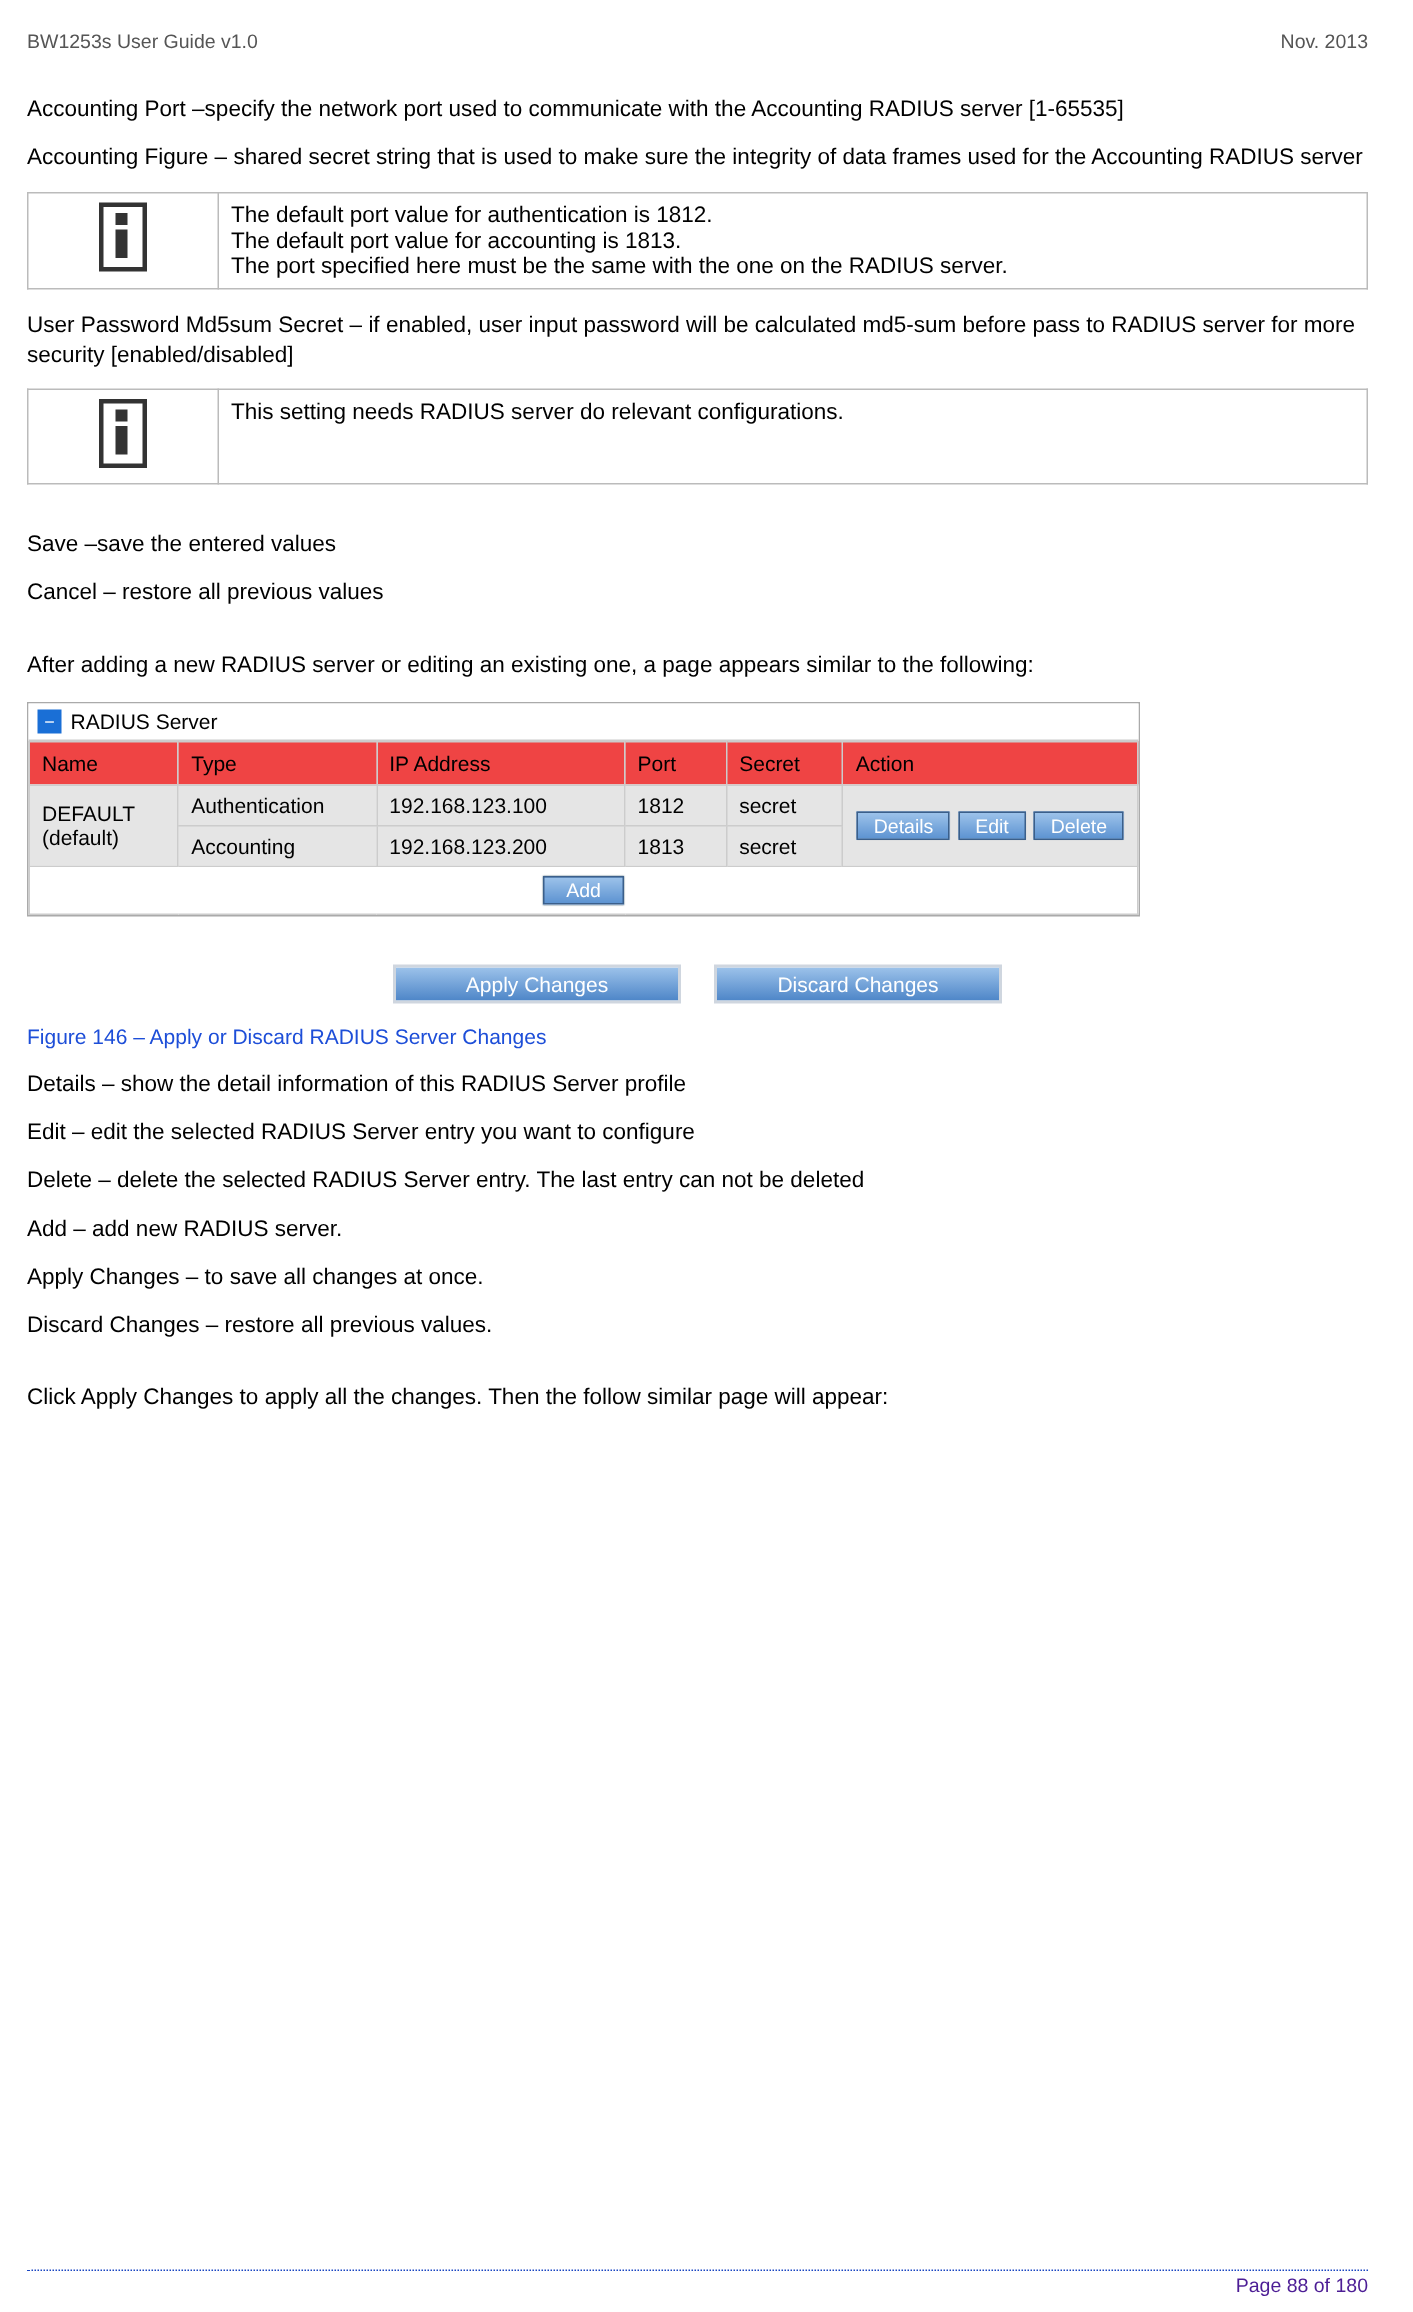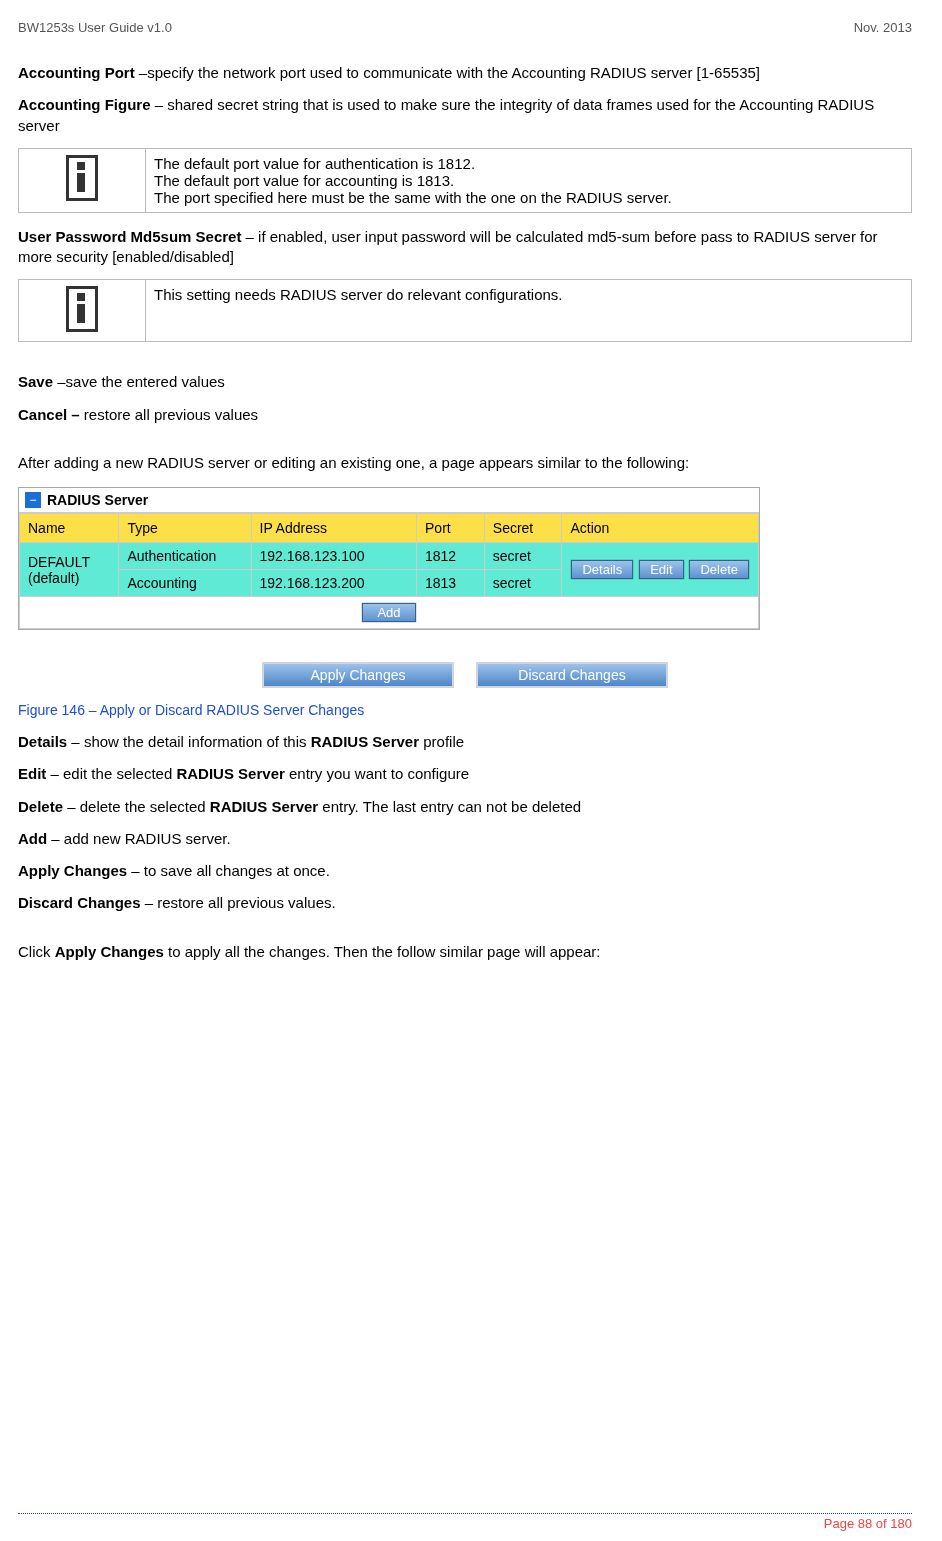"Accounting Port" .bold { font-weight: bold -> normal }
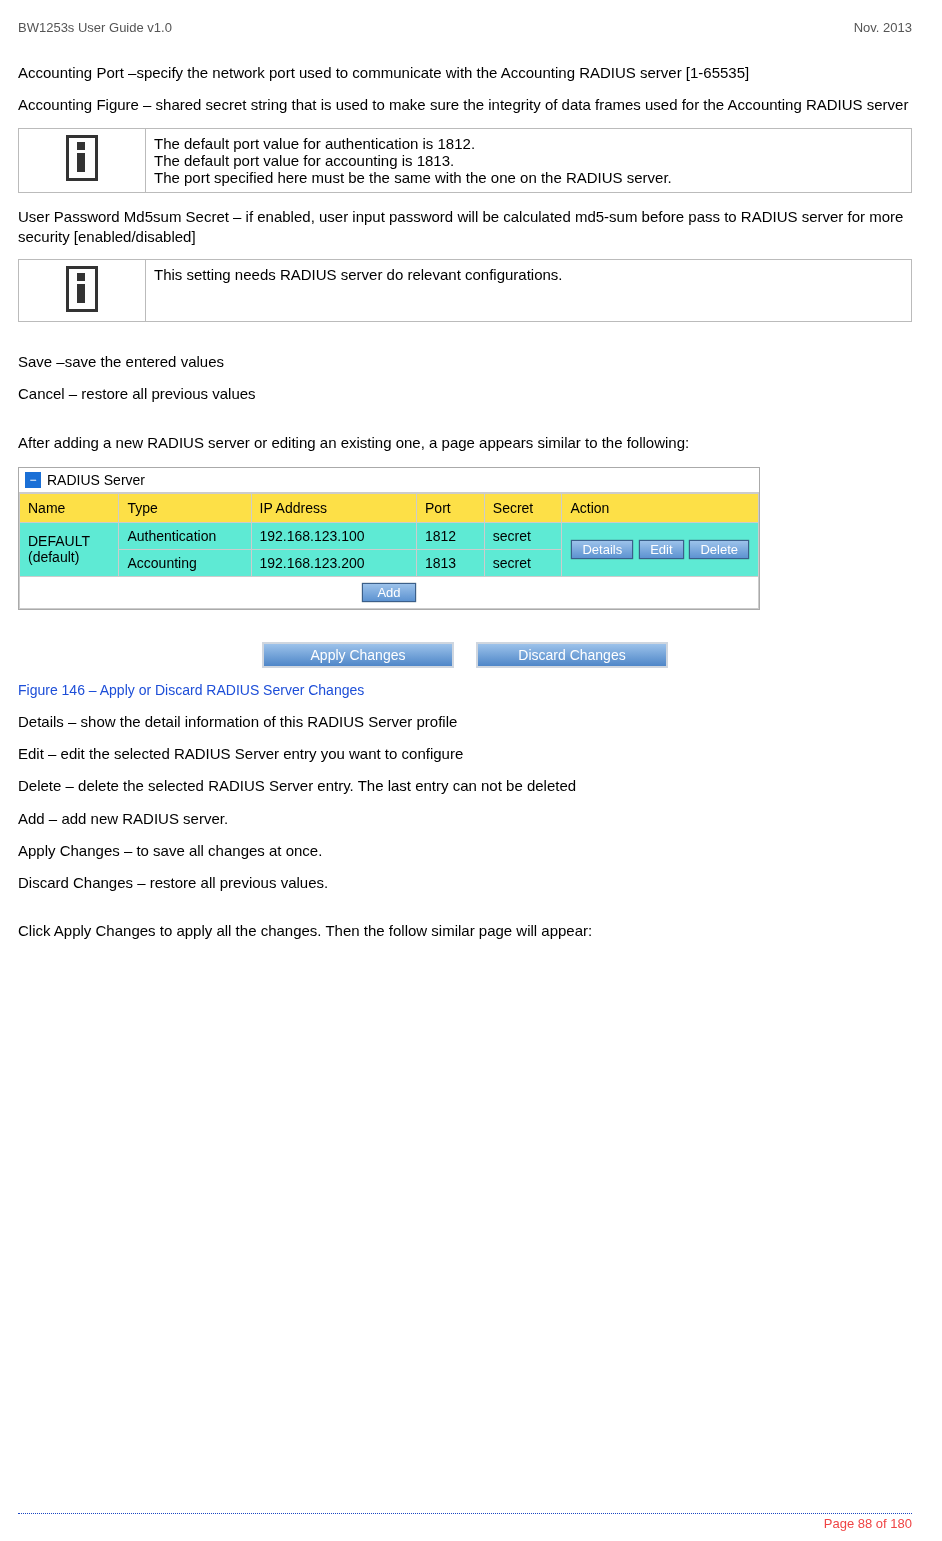"Name" .radius-table th { background: #fde047 -> #ef4444 }
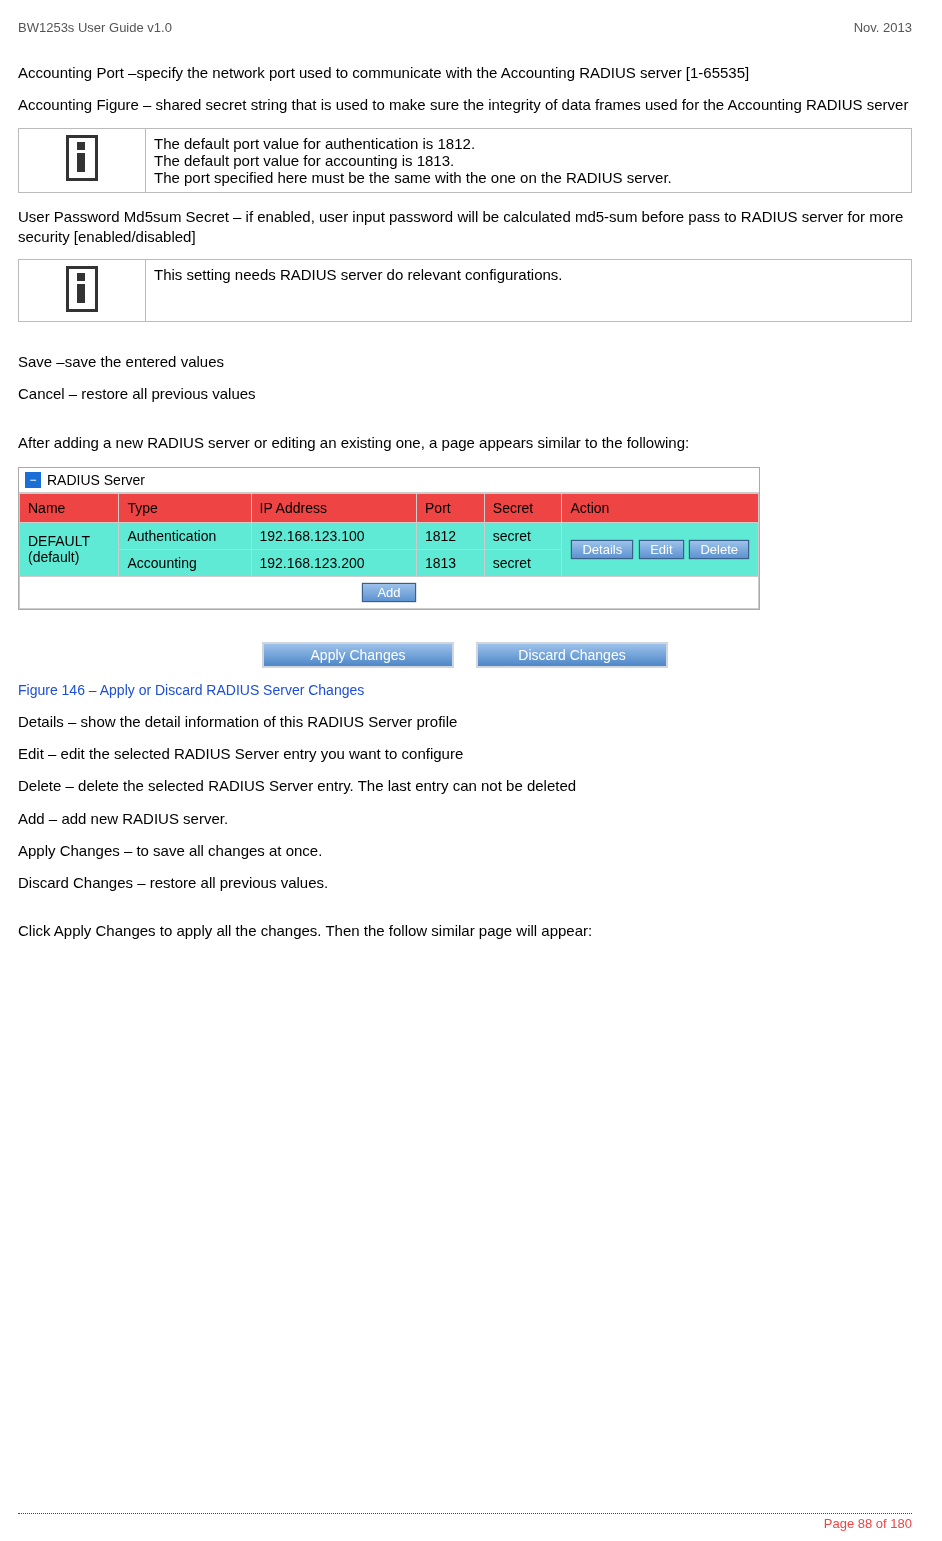"DEFAULT (default)" .radius-table td { background: #5eead4 -> #e5e5e5 }
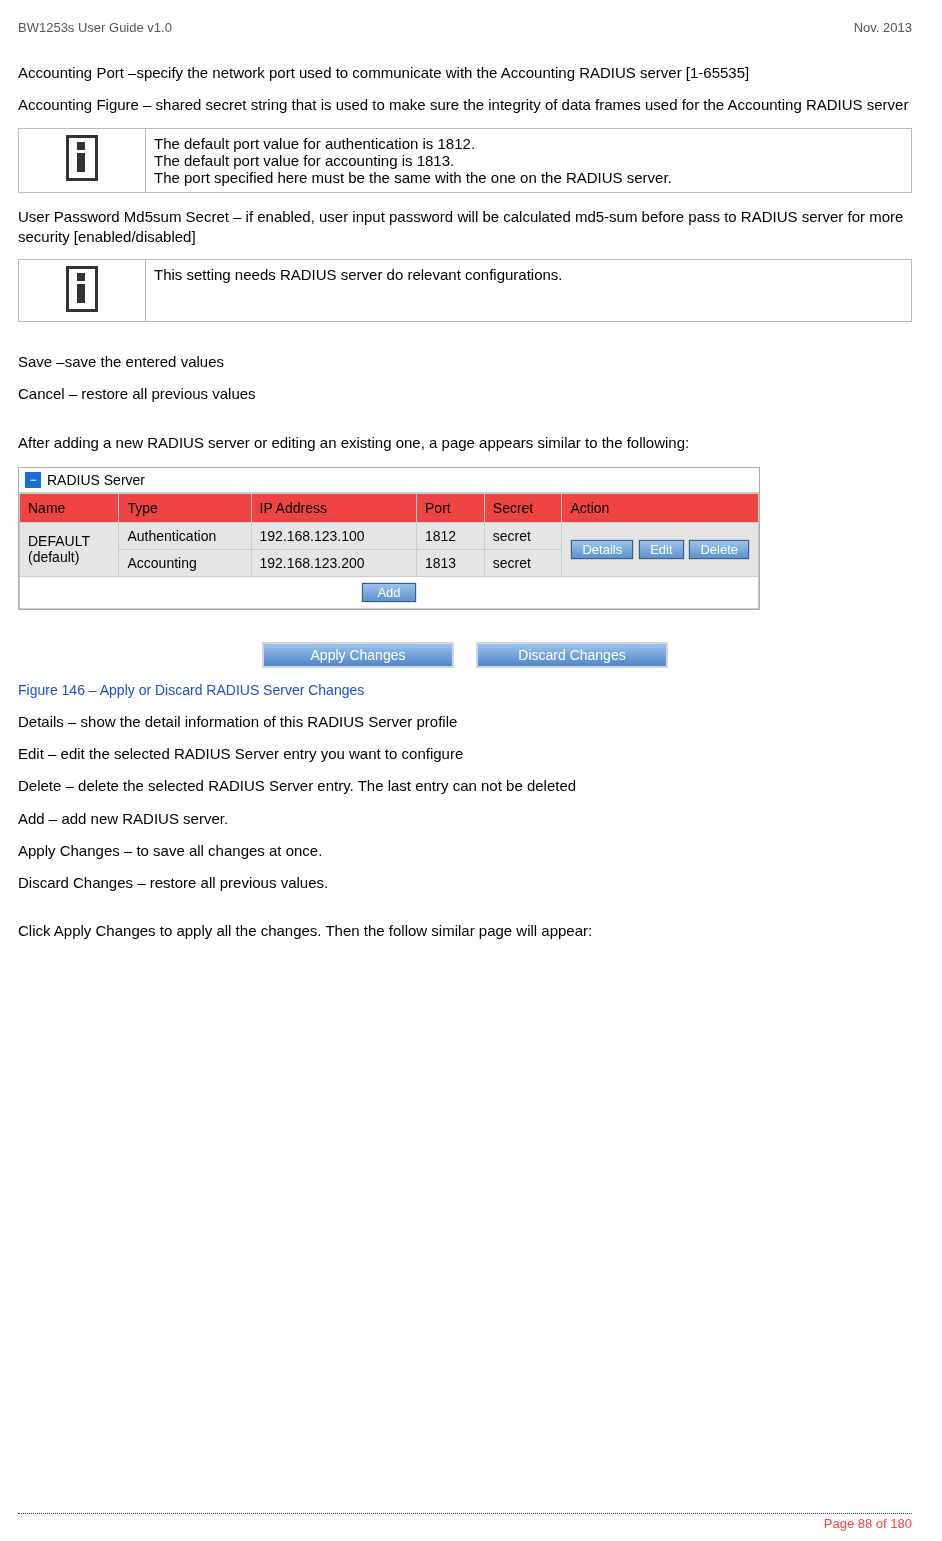"Page 88 of 180" .pagenum { color: #ef4444 -> #4c1d95 }
